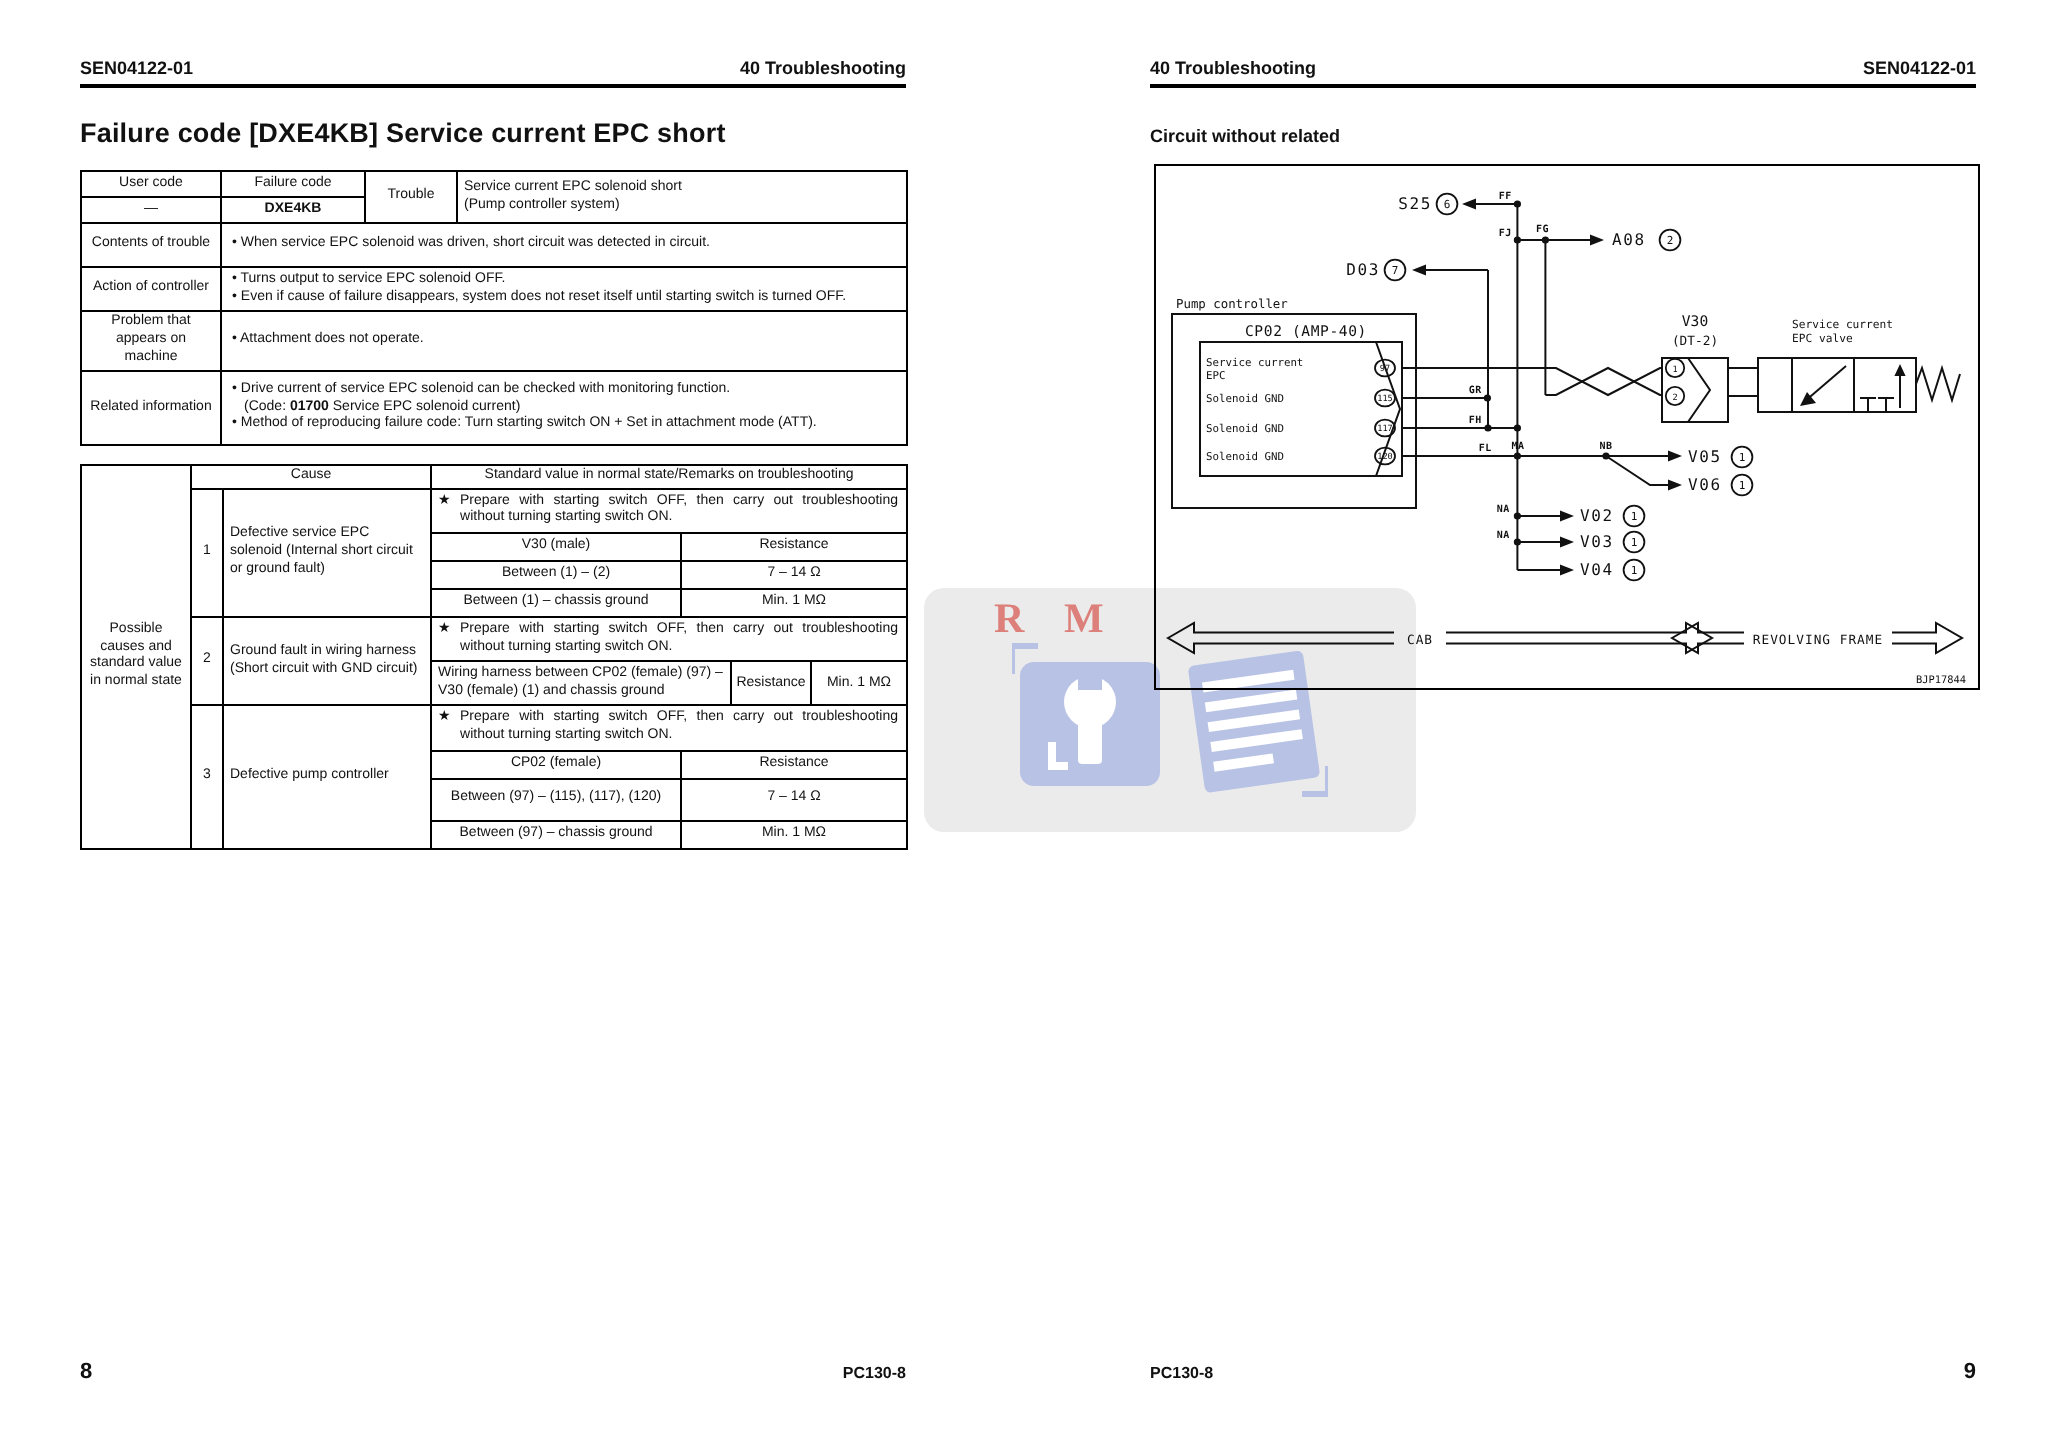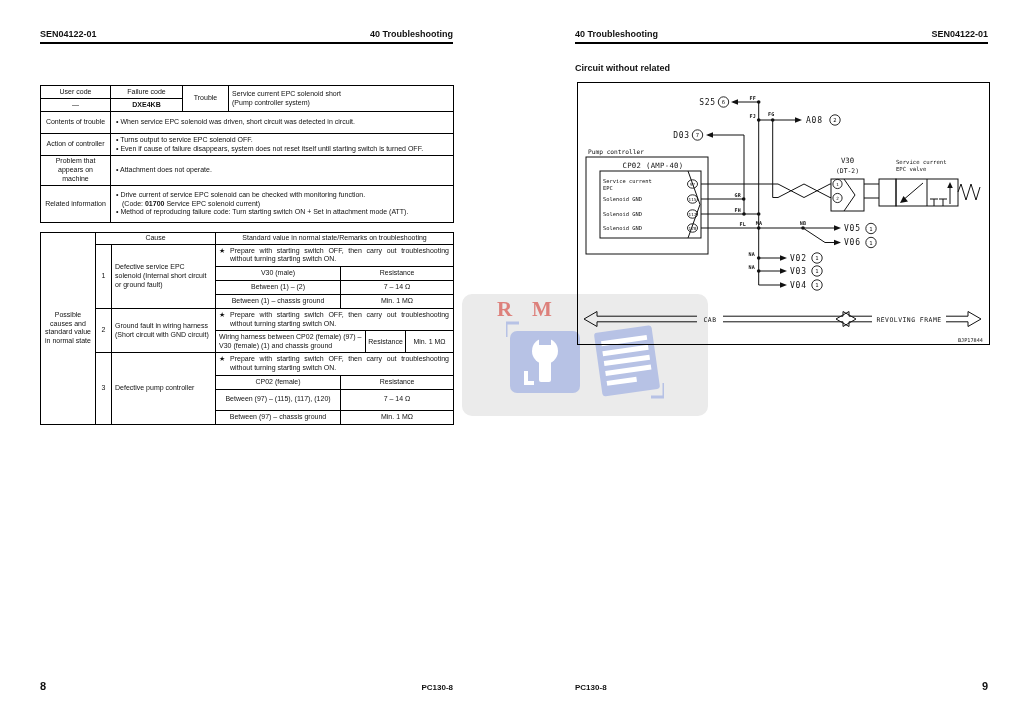"Failure code [DXE4KB] Service current" div.doc-title { html: none -> <div>Failure code [DXE4KB] Service current EPC short</div> }
